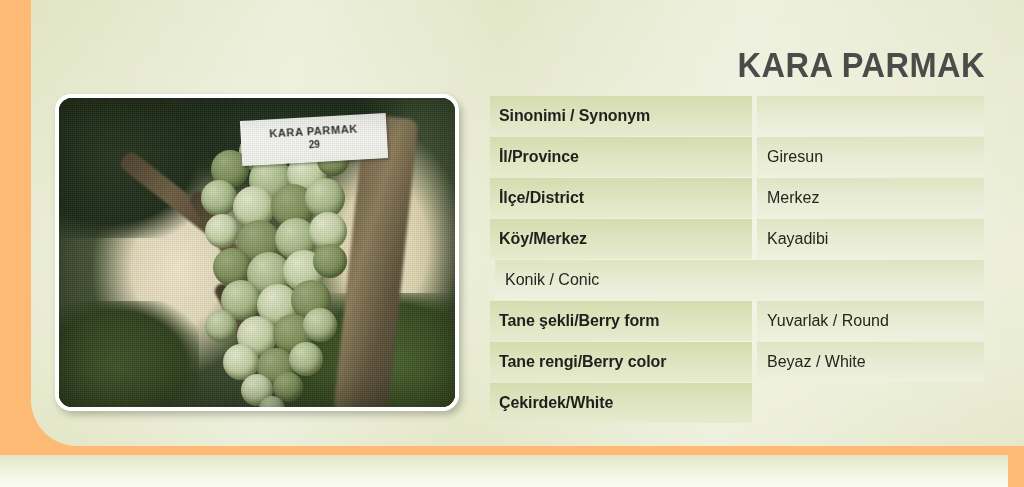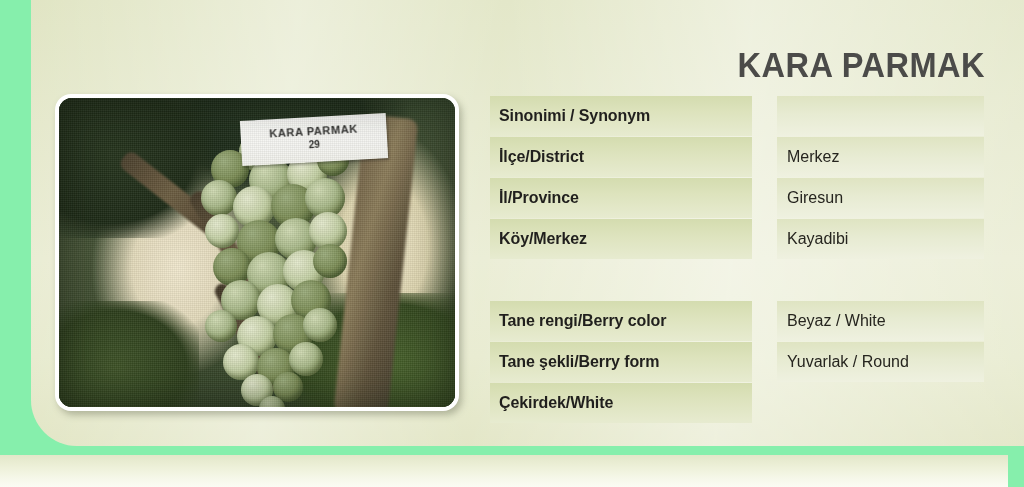"KARA PARMAK" #page { background: #86efac -> #fdba74 }
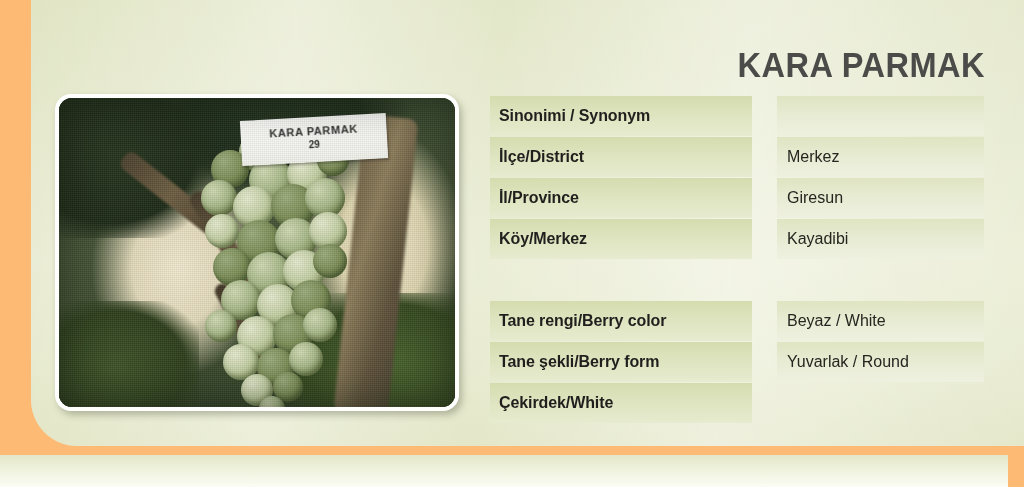"Sinonimi / Synonym" .row { gap: 20px -> none }
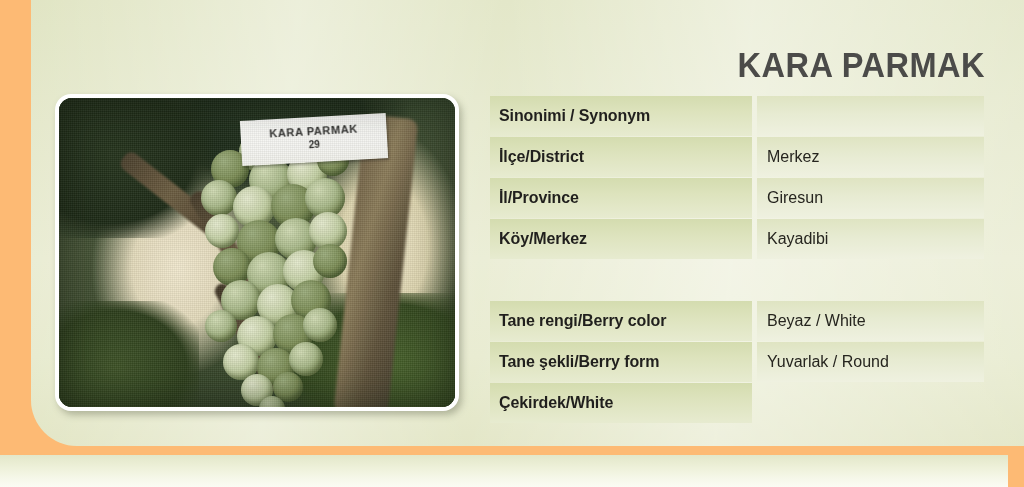"İlçe/District" div.row { order: before "İl/Province" -> after "İl/Province" }
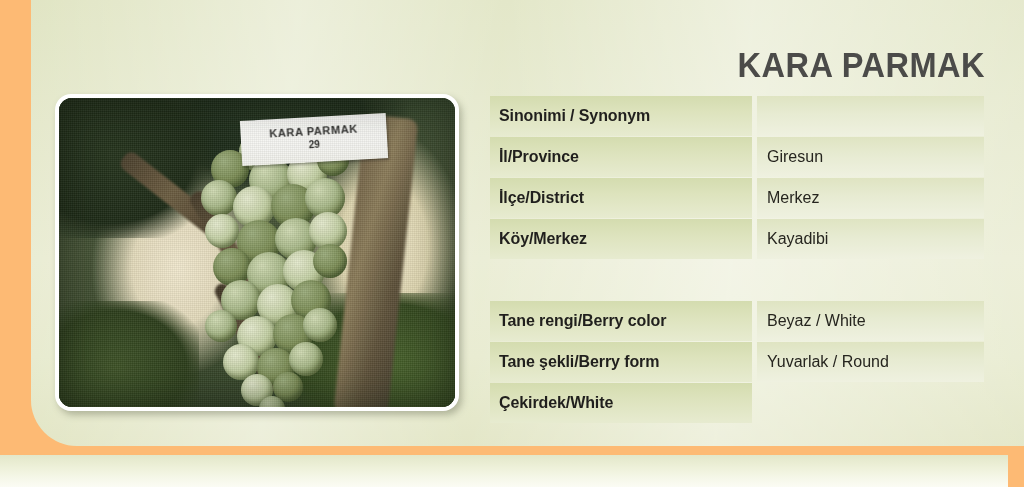"Konik / Conic" div.cell-value { html: none -> <div>Konik / Conic</div> }
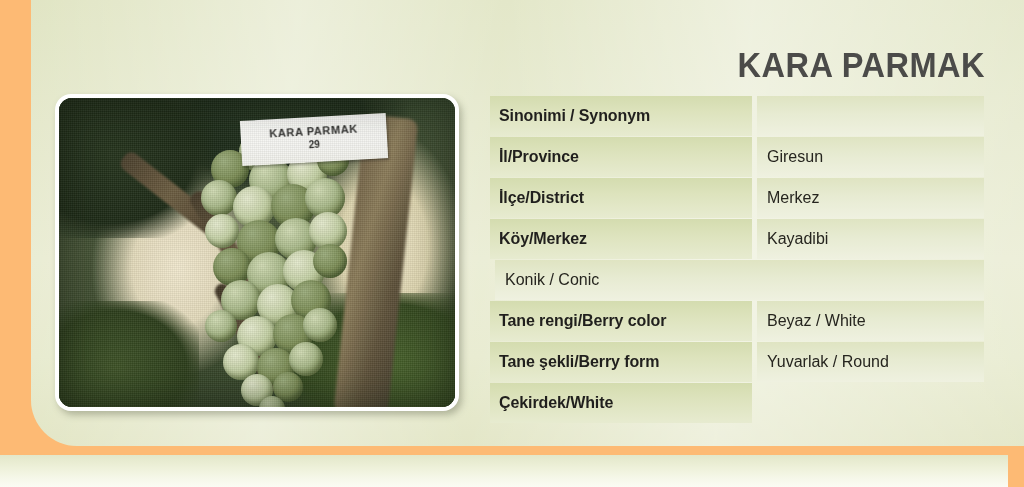"Tane rengi/Berry color" div.row { order: before "Tane şekli/Berry form" -> after "Tane şekli/Berry form" }
